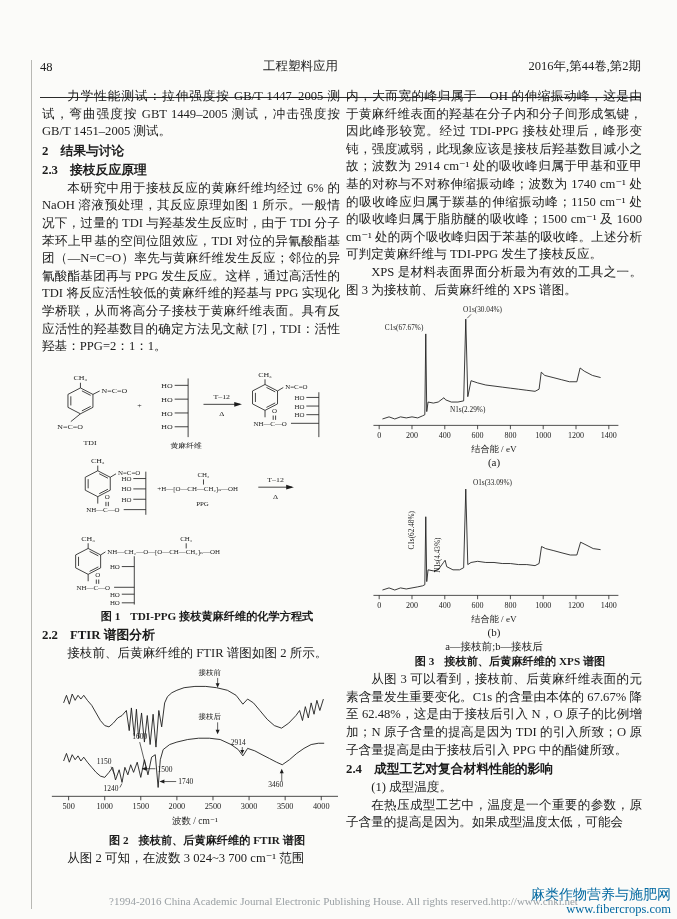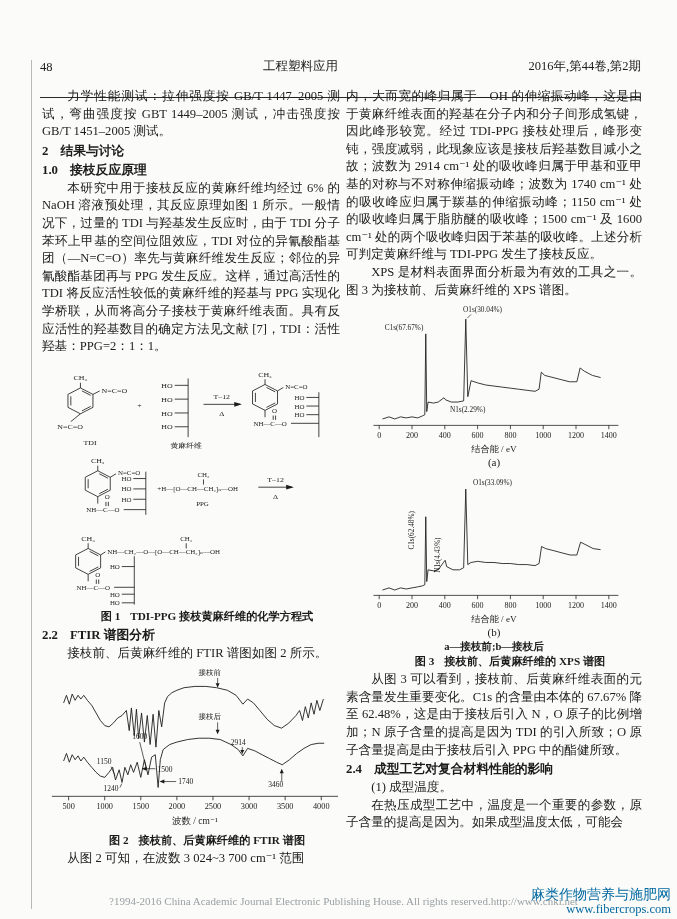"1.0" span.num { text: 1.0 -> 2.3 }
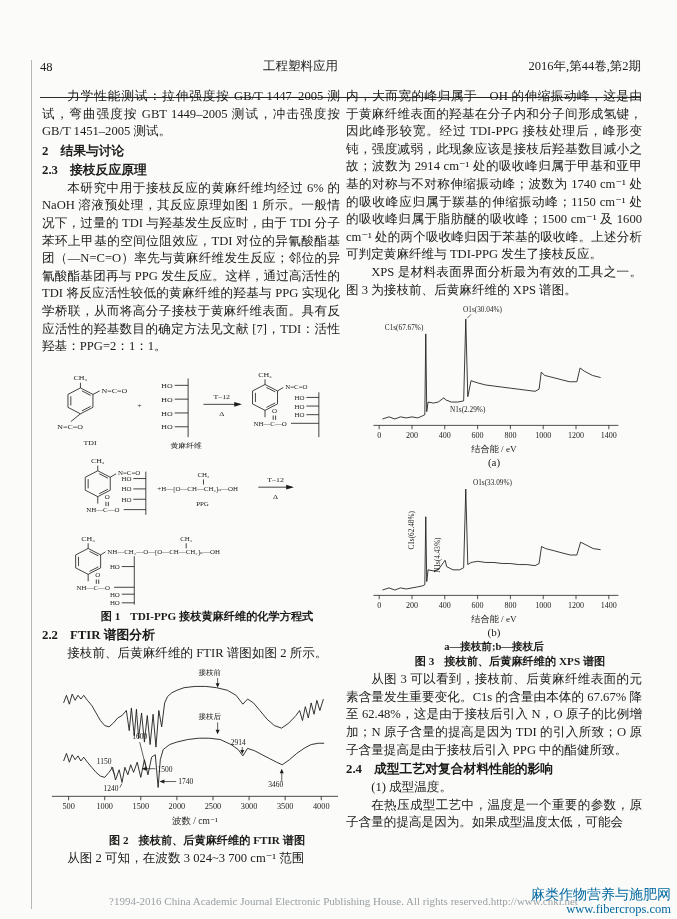"a—接枝前;b—接枝后" .legend { font-weight: bold -> normal }
